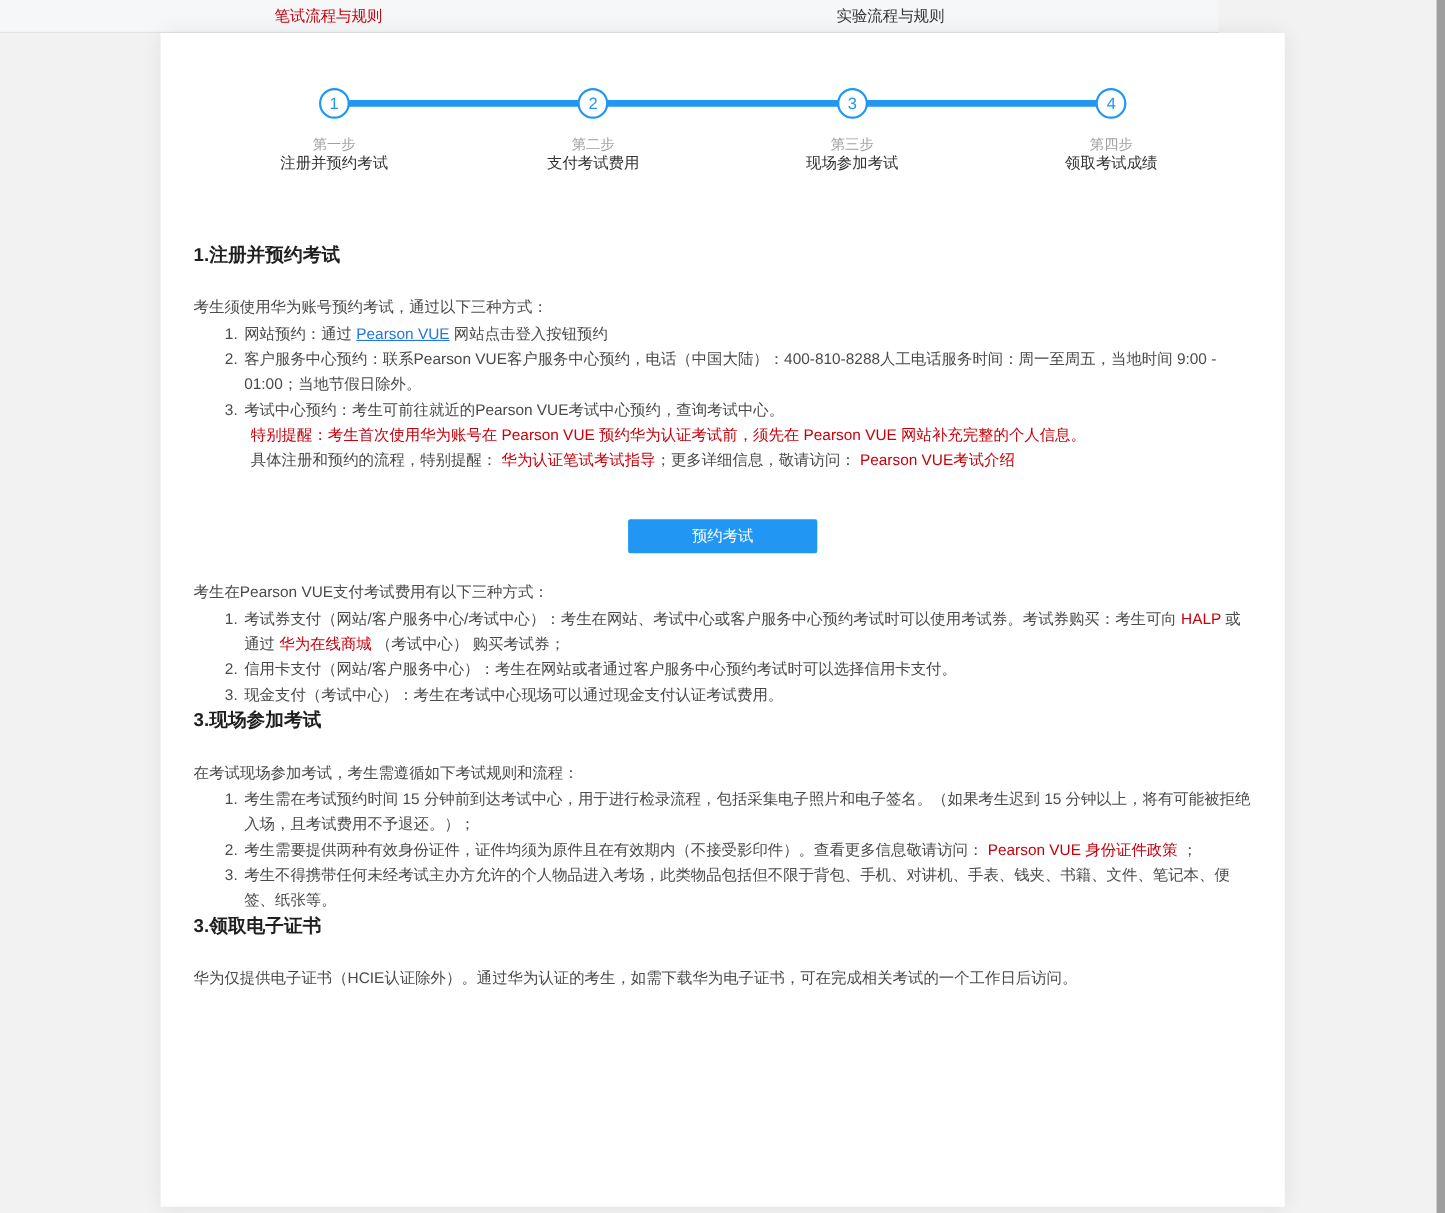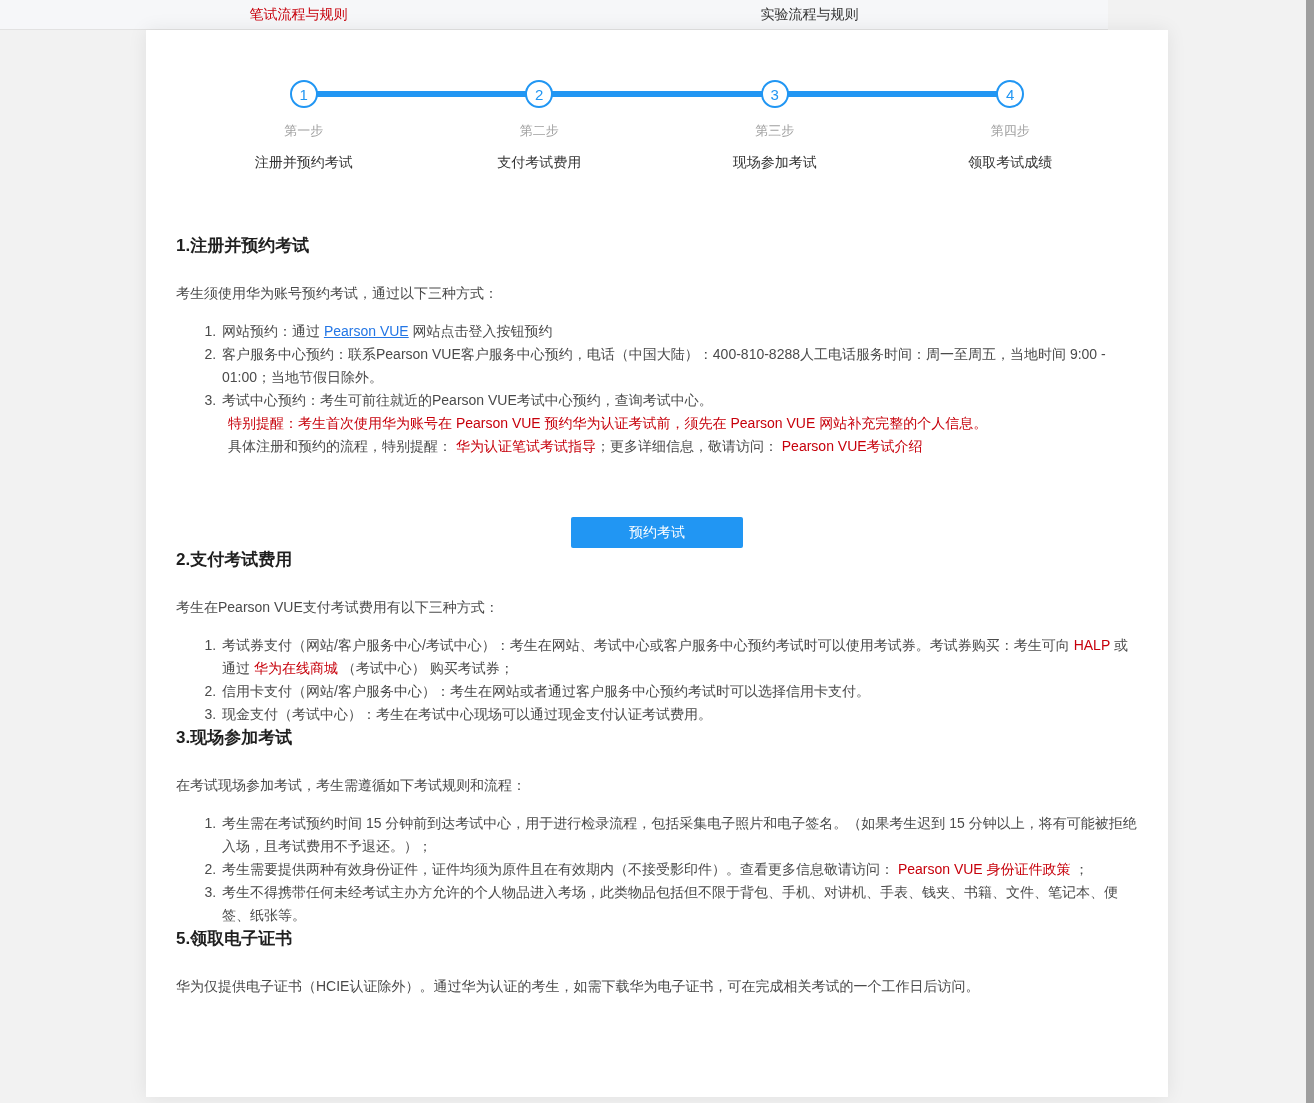"注册并预约考试" .step-title { margin-top: 14px -> 0 }
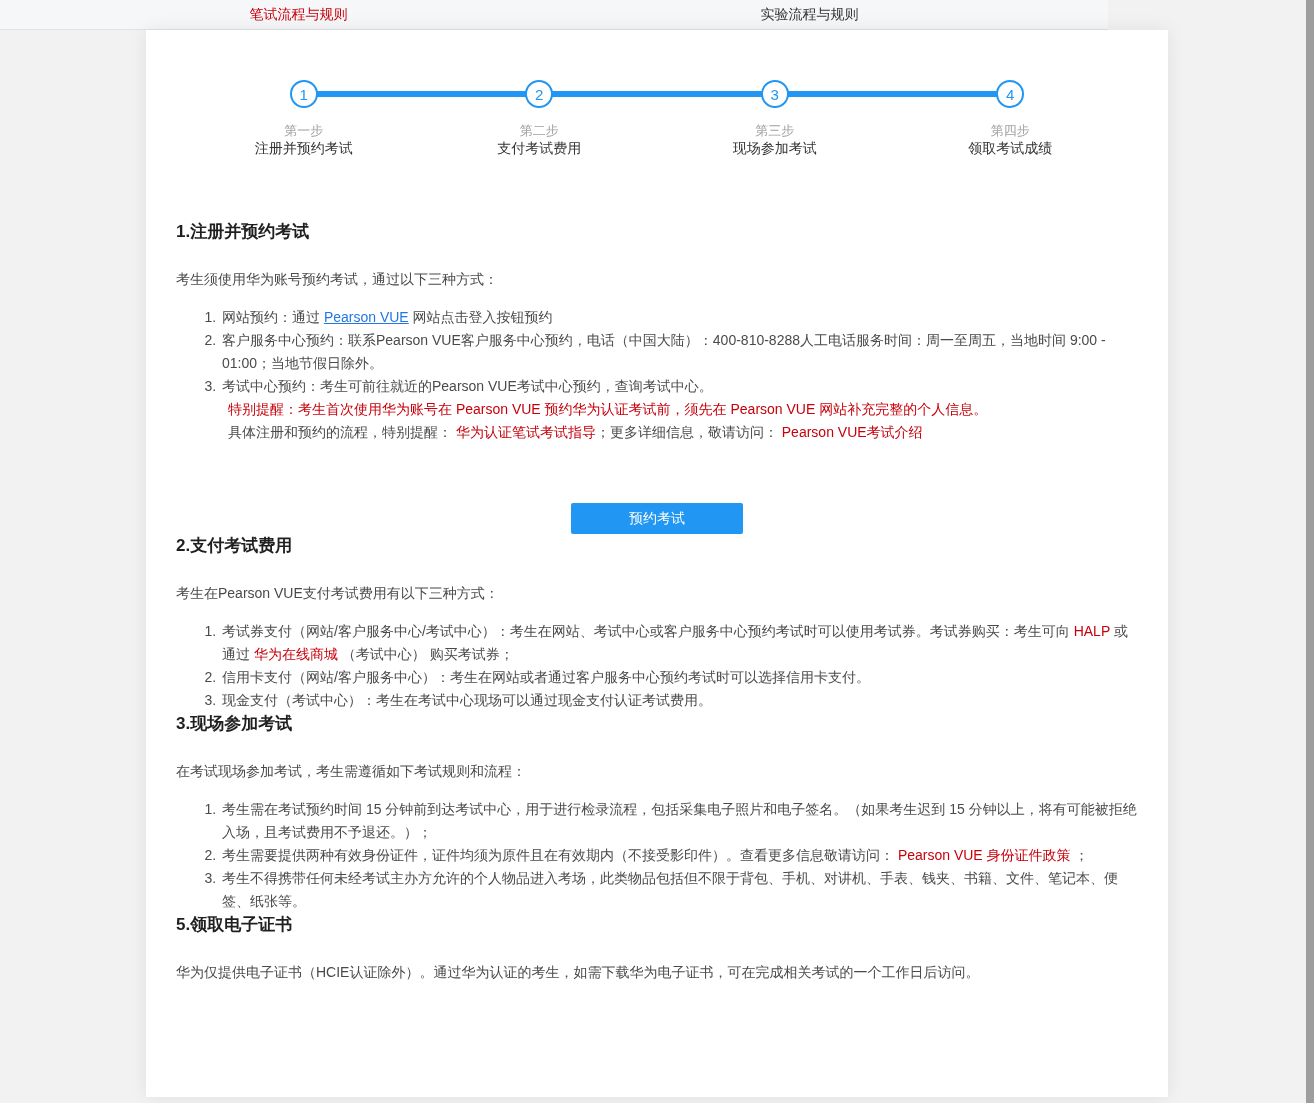"网站预约：通过 Pearson VUE 网站点击登入按钮预约" ol.list { margin-top: 15px -> 1px }
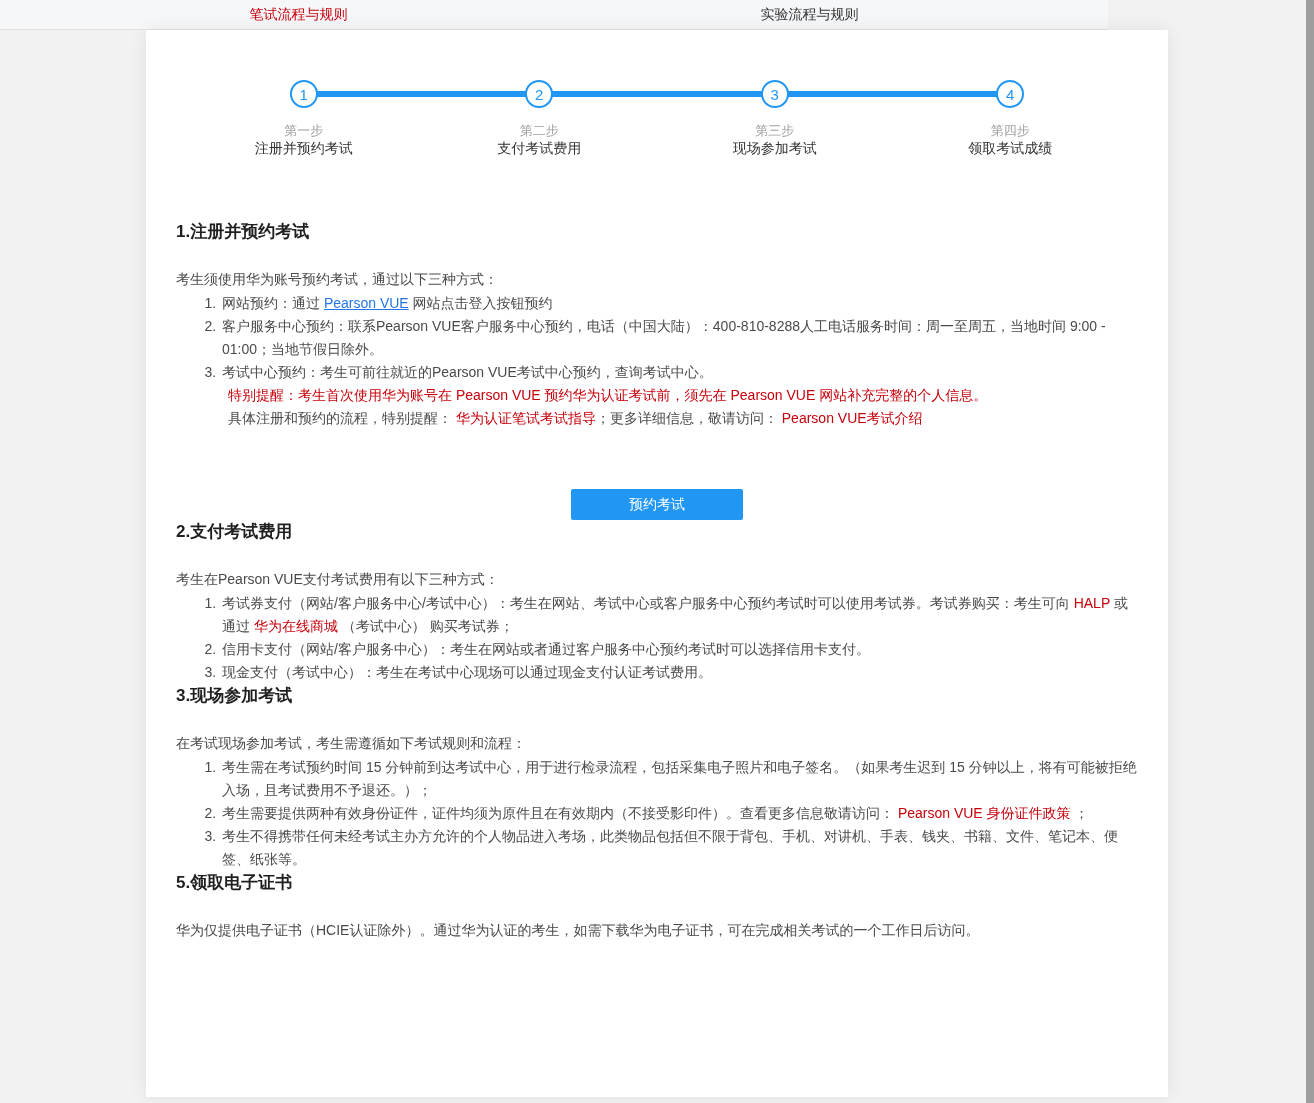"预约考试" .btn-row { margin-top: 59px -> 42px }
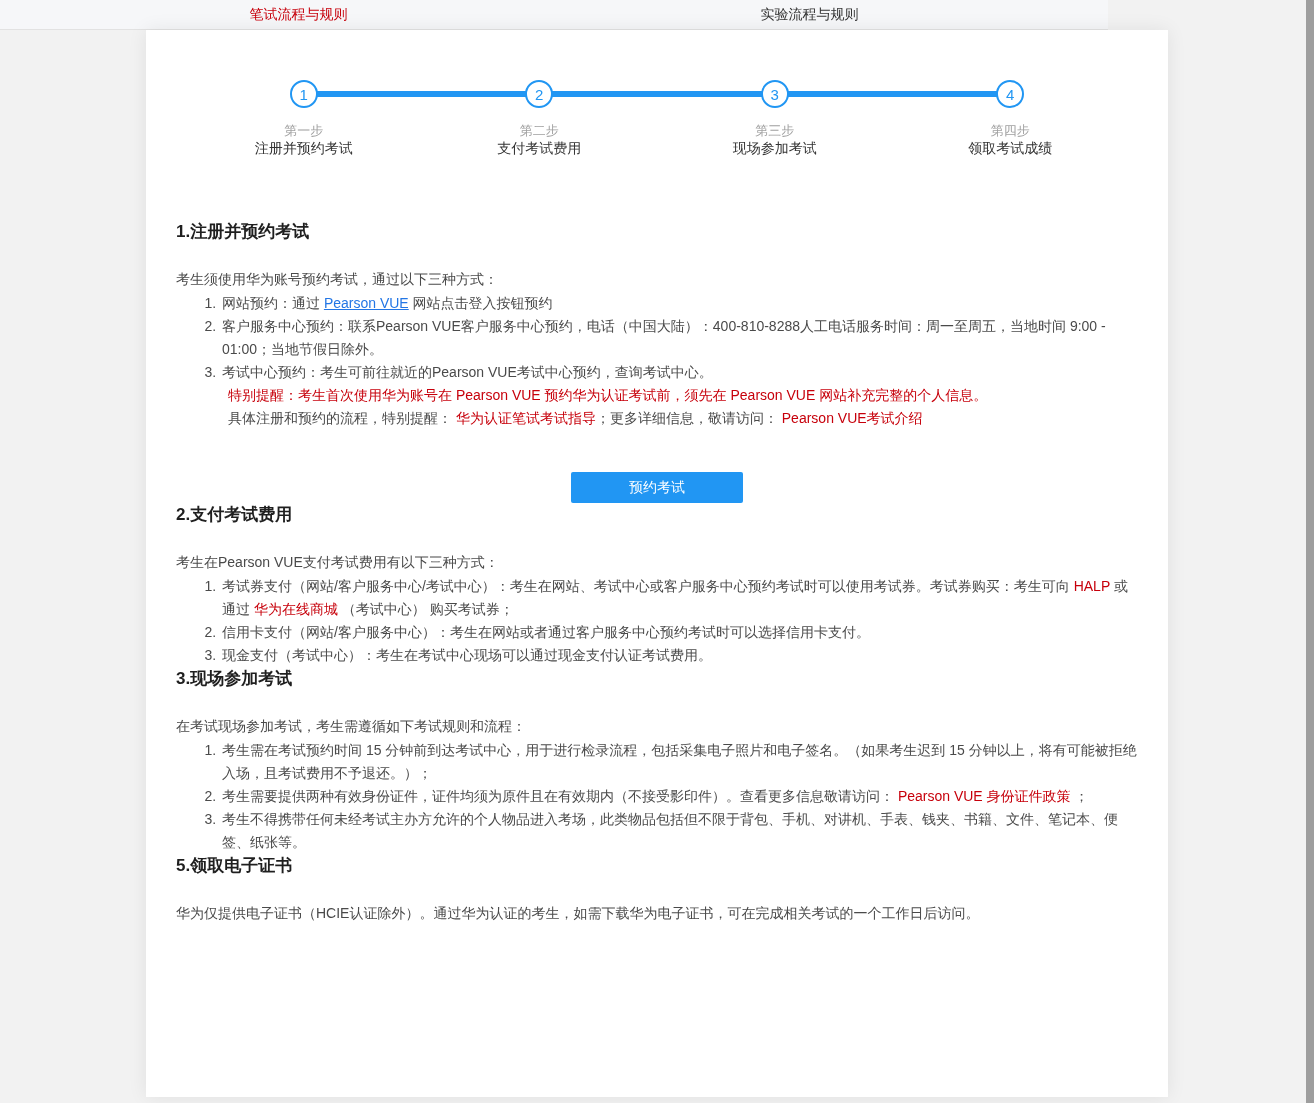"2.支付考试费用" h2.sec-heading { html: <h2>2.支付考试费用</h2> -> none }
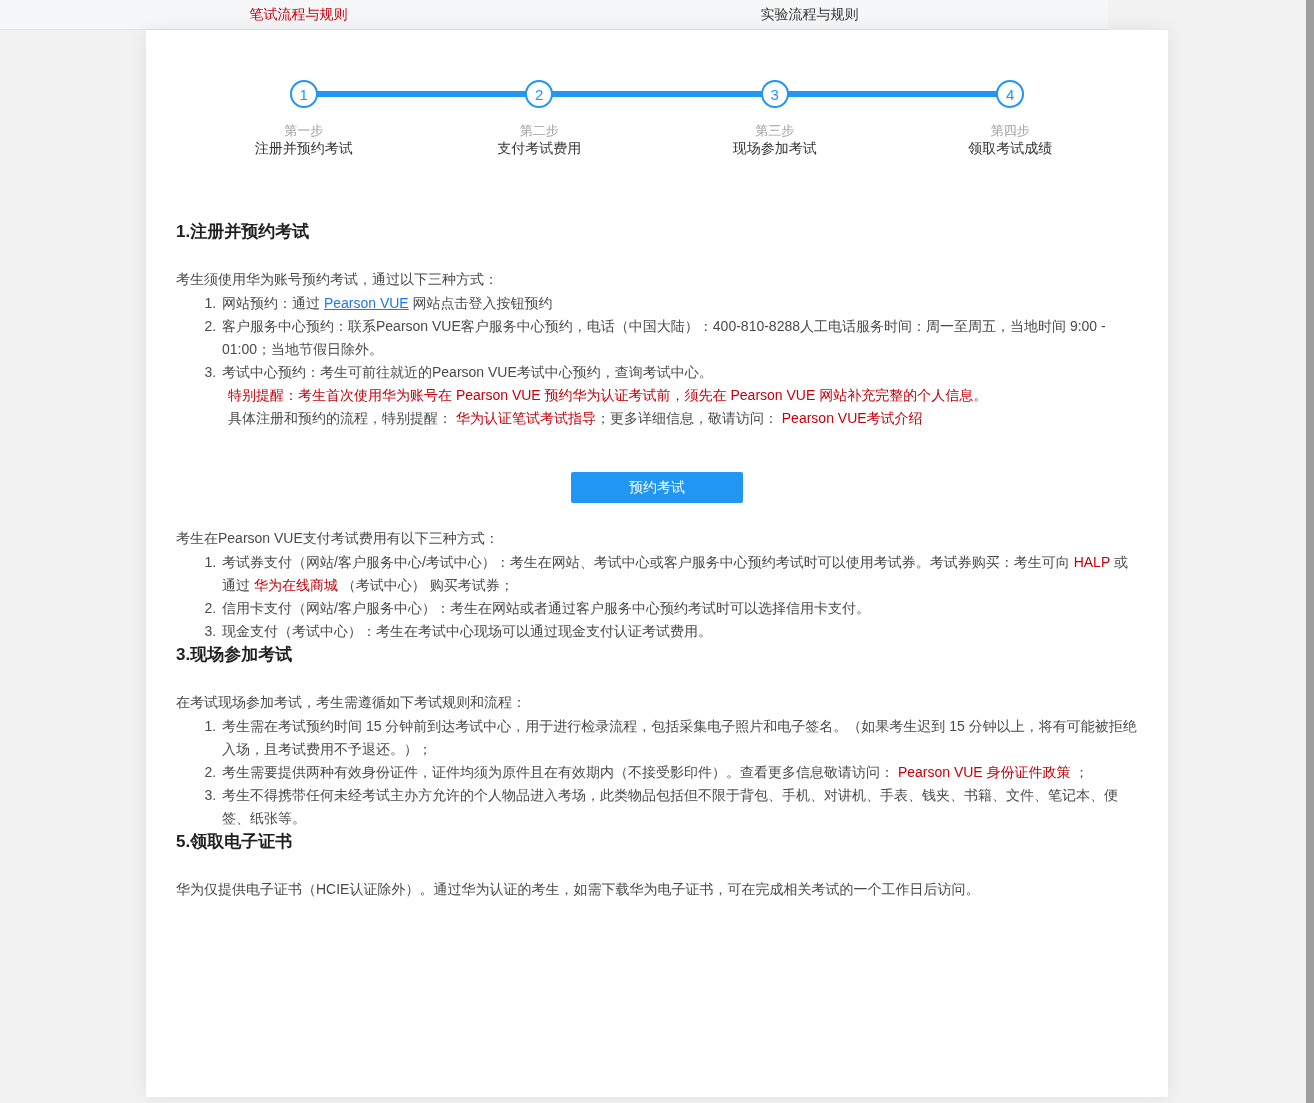"5.领取电子证书" h2.sec-heading { text: 5 -> 3 }
